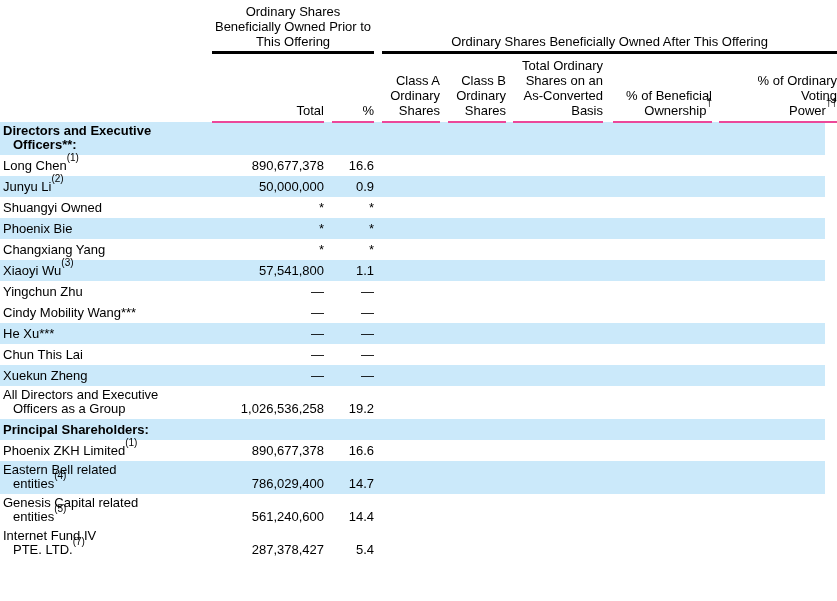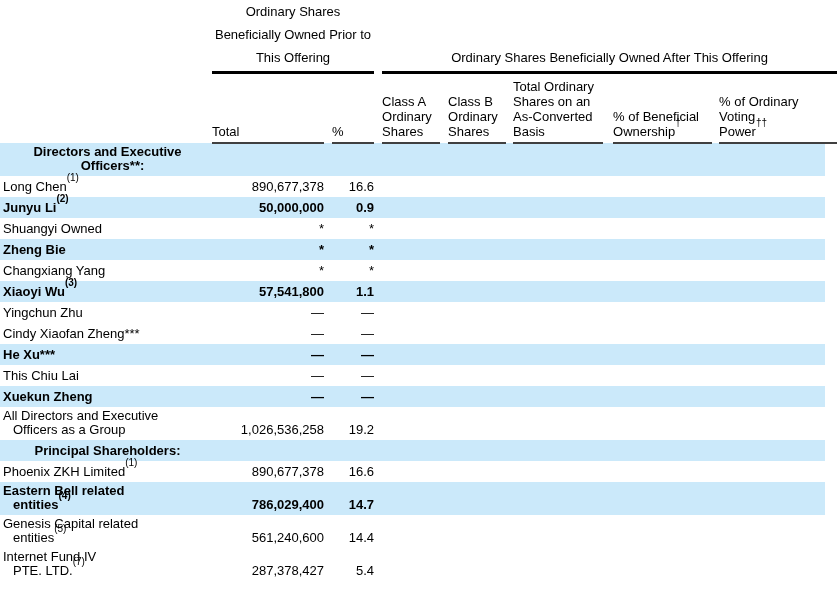"Ordinary Shares Beneficially Owned Prior" th.group-th { line-height: 23px -> 15px }
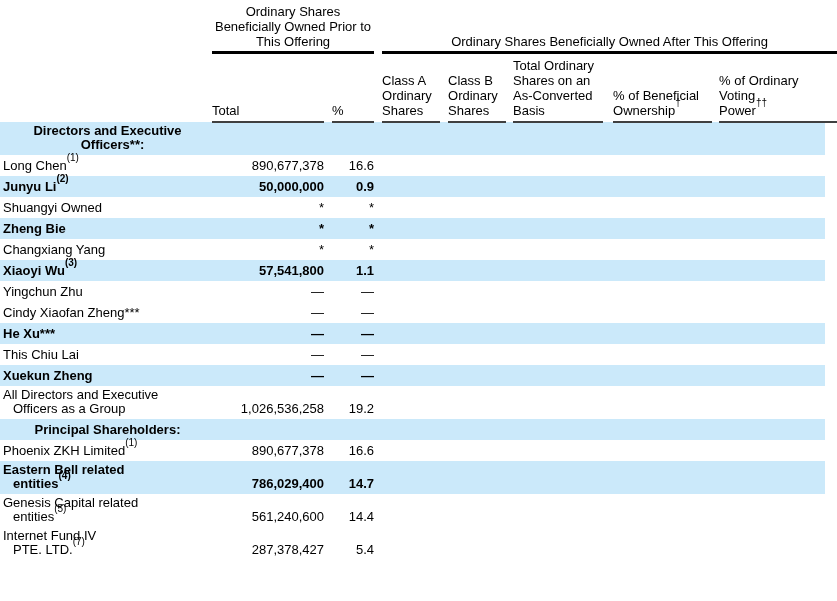"Total Ordinary Shares on an" th.col-th { border-bottom: 2px solid #404040 -> 2px solid #ec4899; text-align: left -> right }
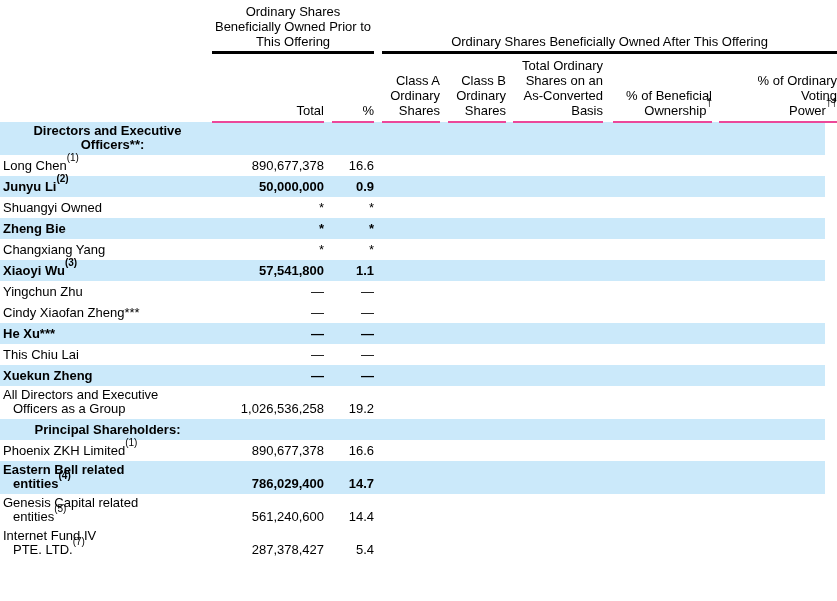"Directors and Executive" tr.bold td { text-align: center -> none }
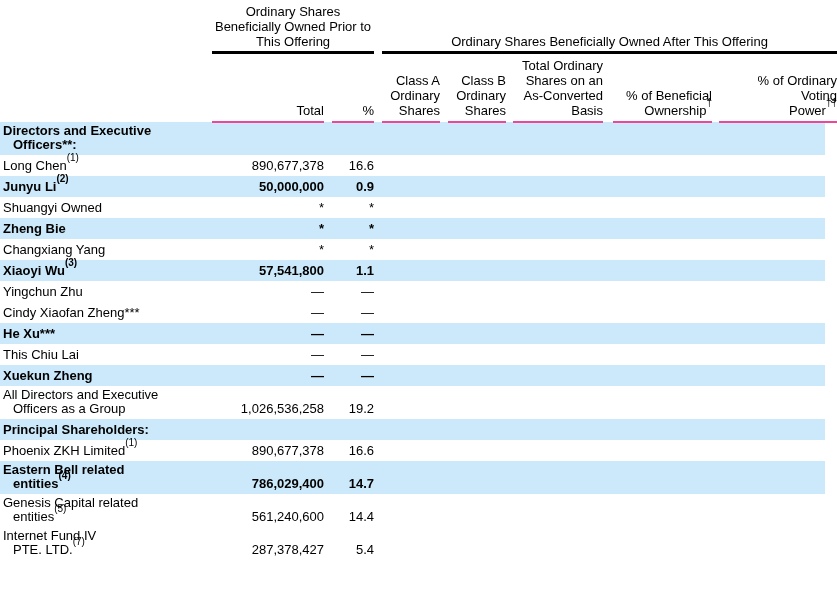"Junyu Li(2)" tr.striped td { font-weight: bold -> none }
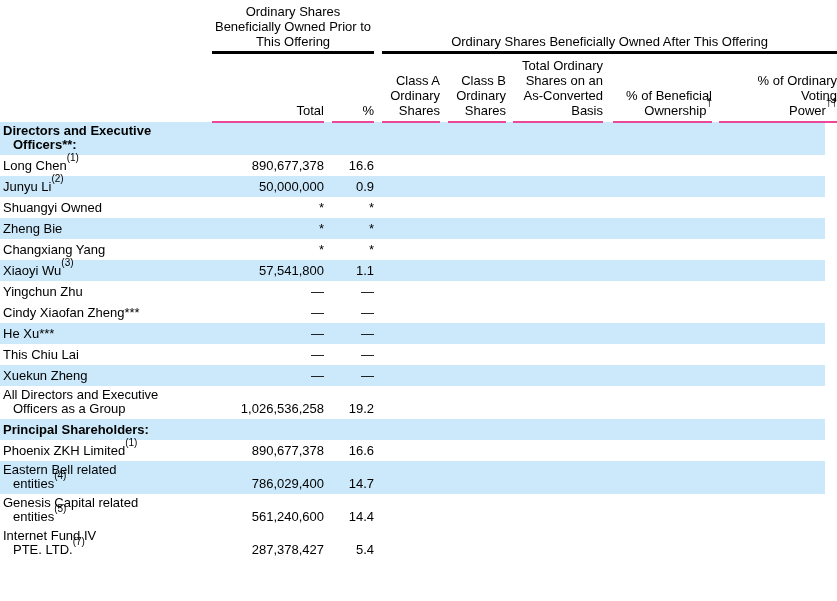"Zheng Bie" span.line { text: Zheng -> Phoenix }
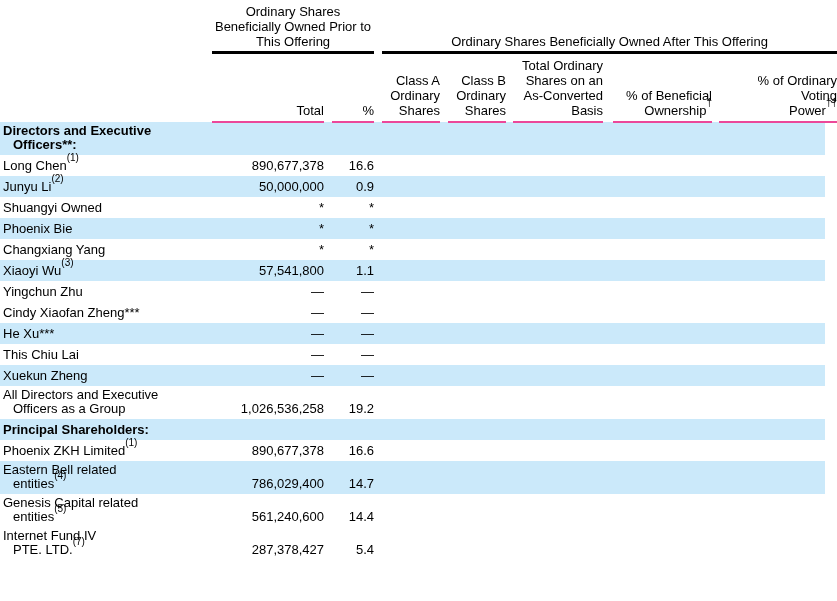"Cindy Xiaofan Zheng***" span.line { text: Xiaofan Zheng -> Mobility Wang }
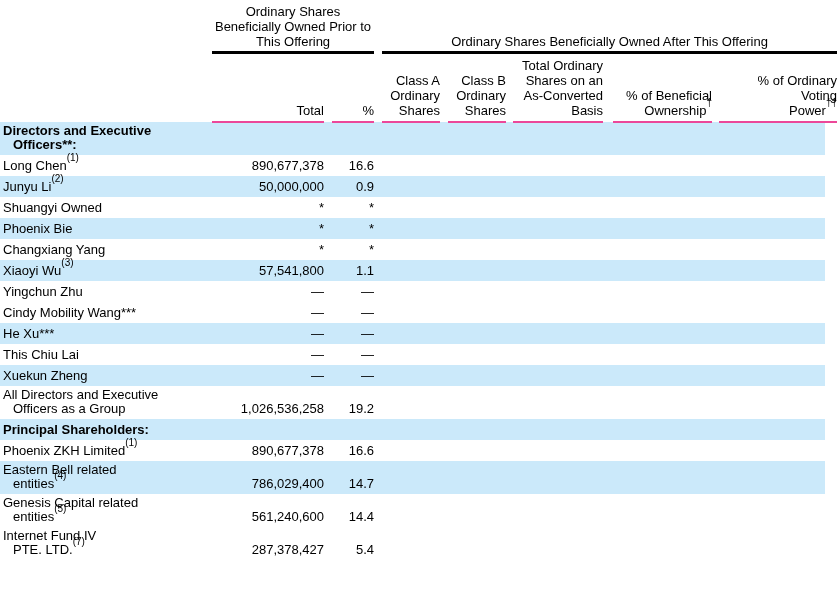"This Chiu Lai" span.line { text: This Chiu -> Chun This }
